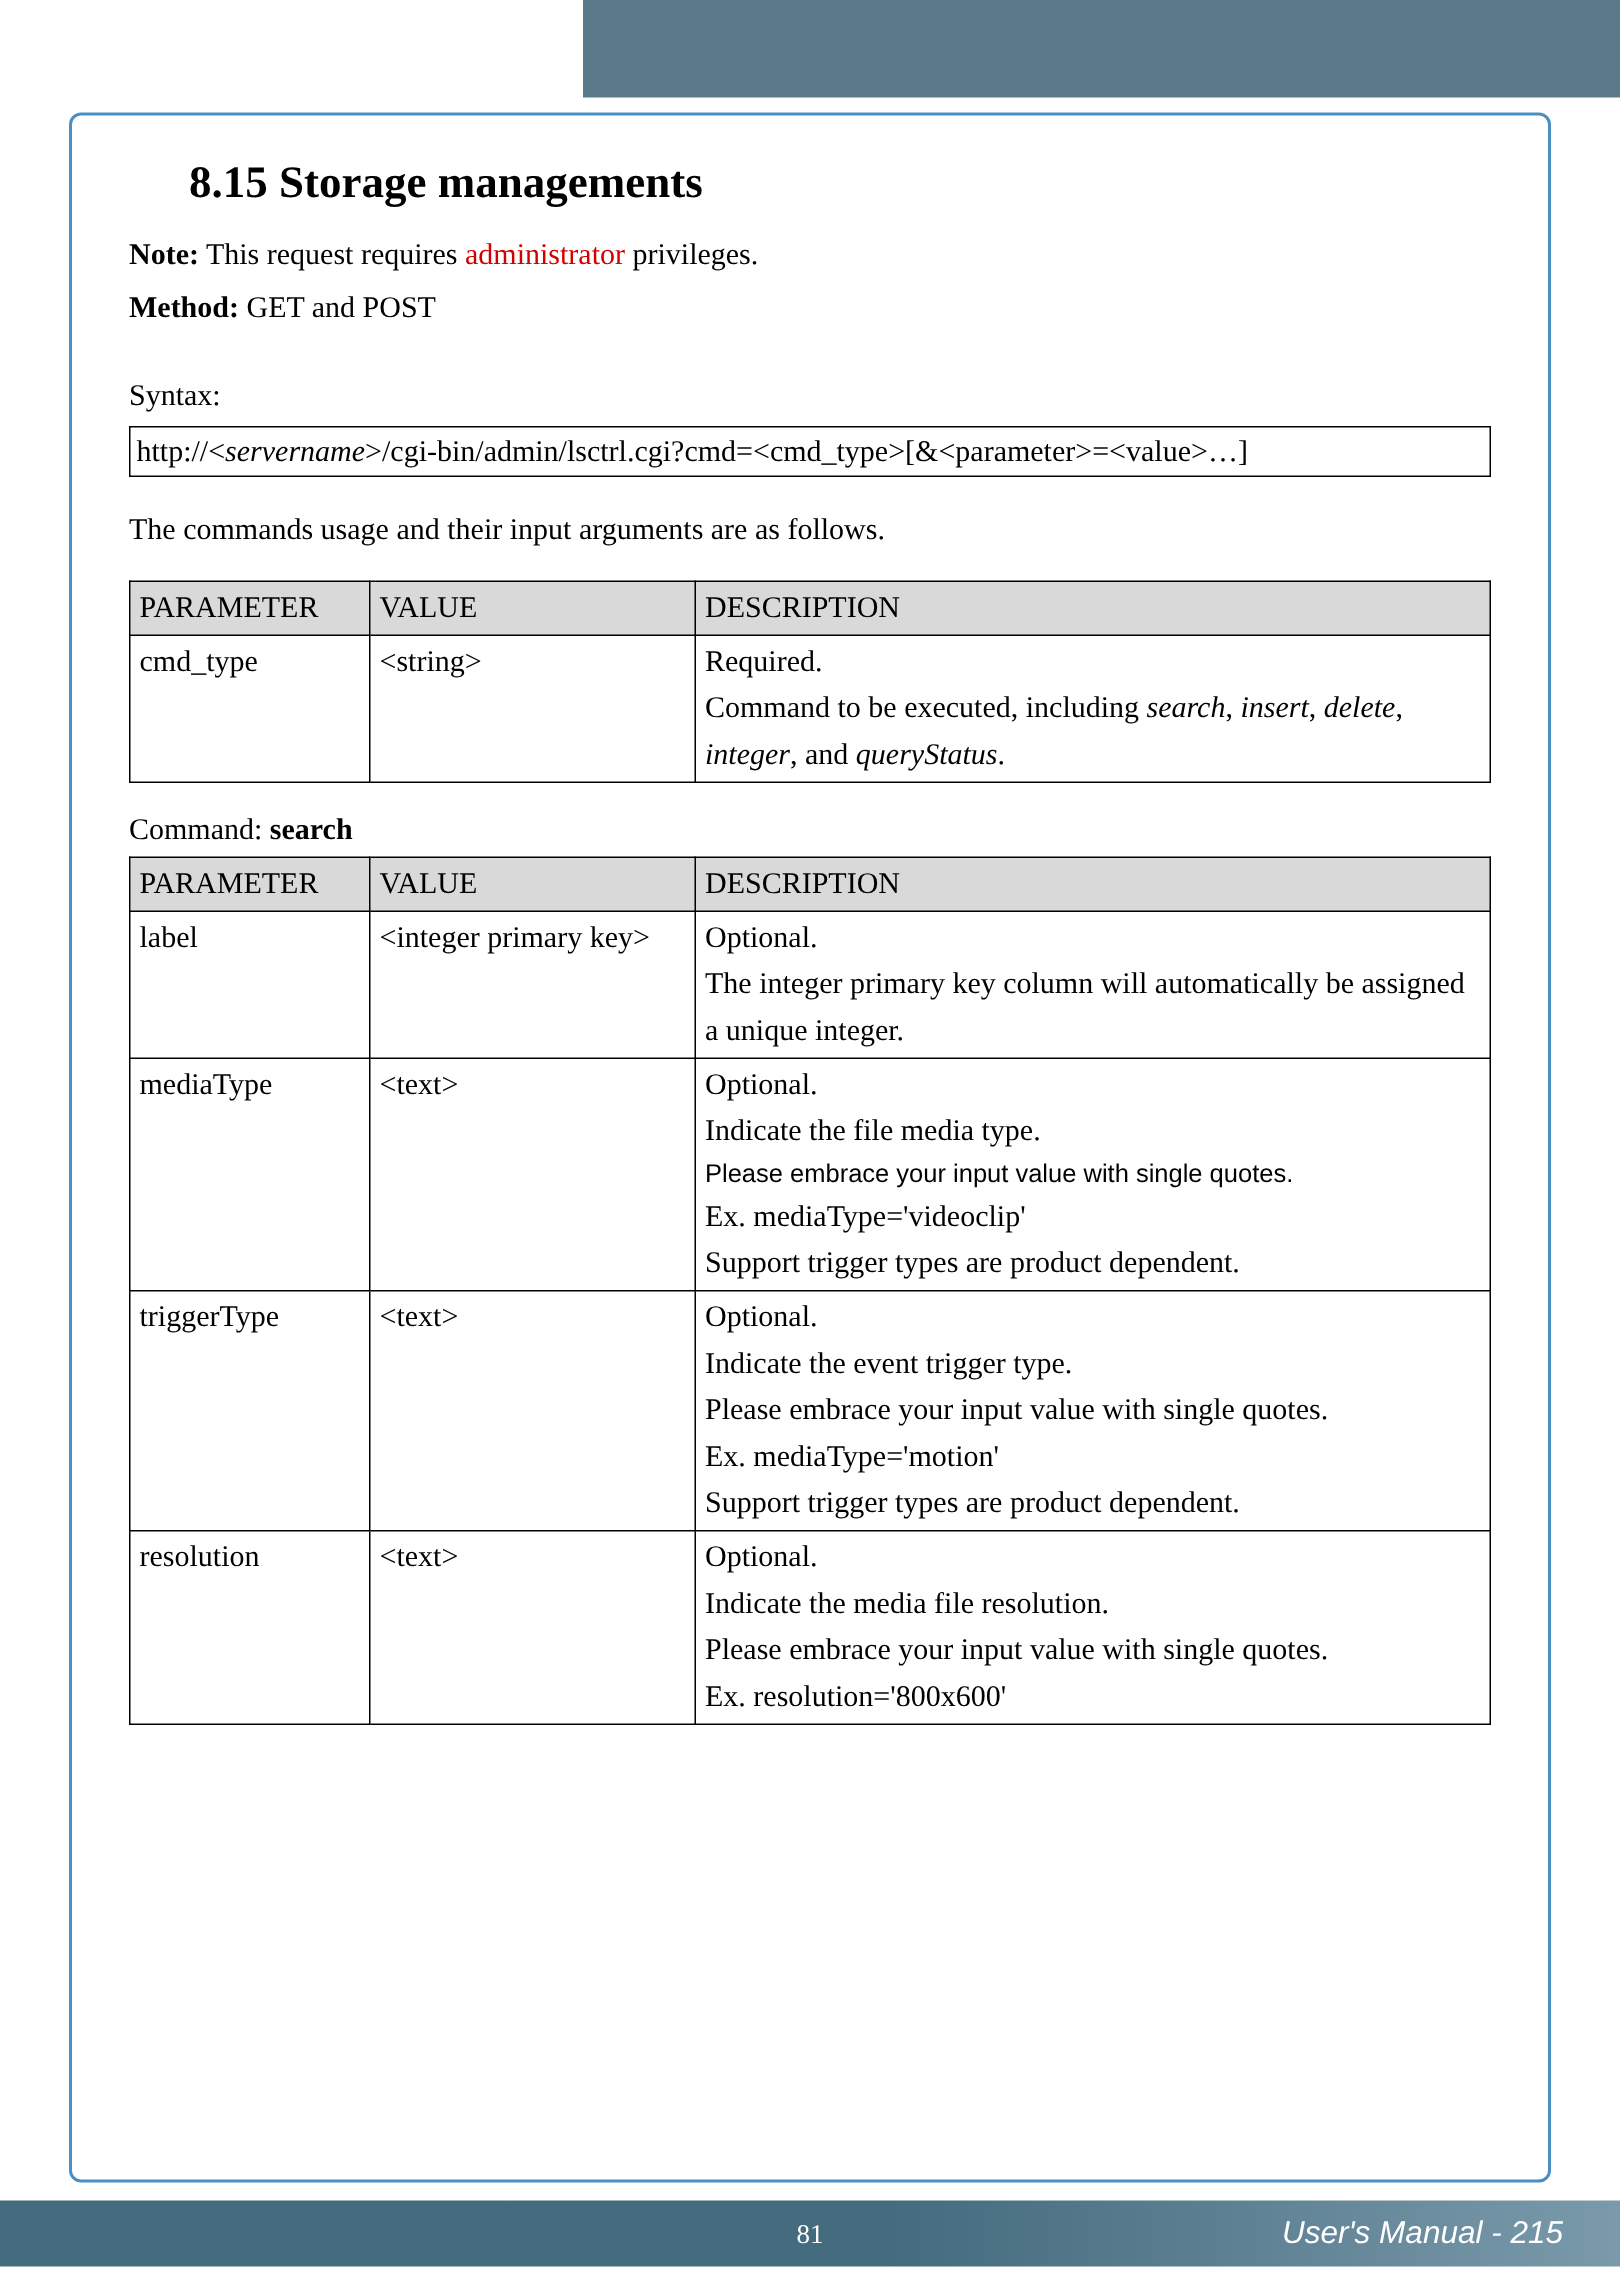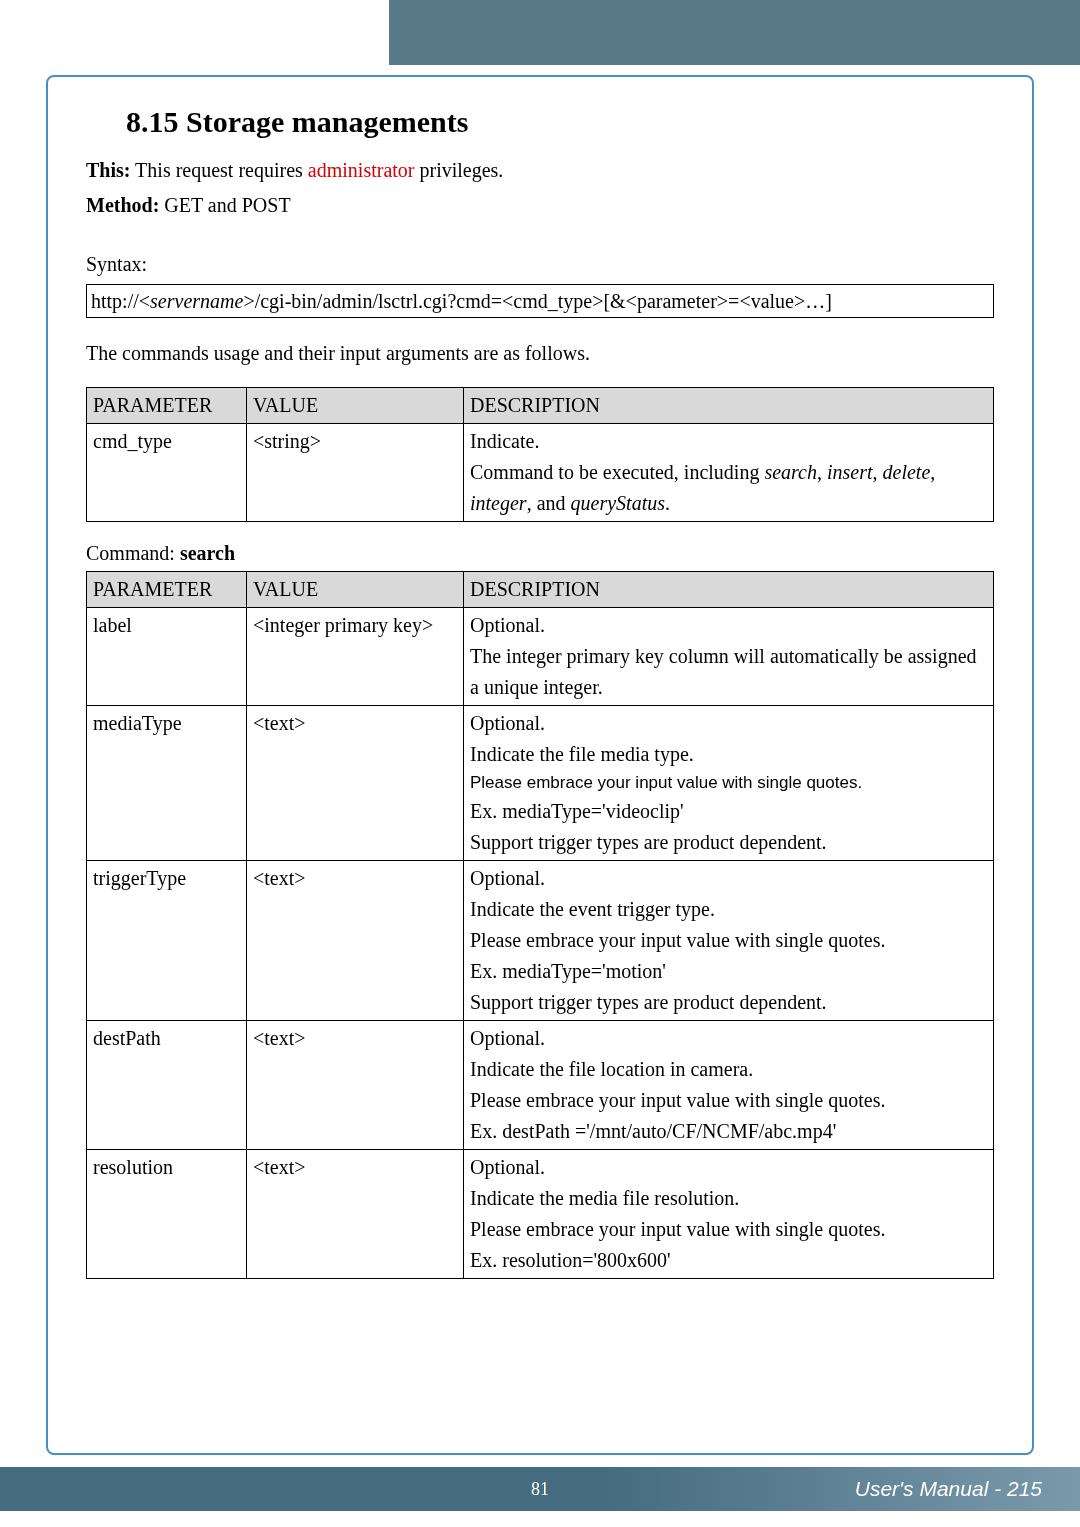"This:" span.bold { text: This -> Note }
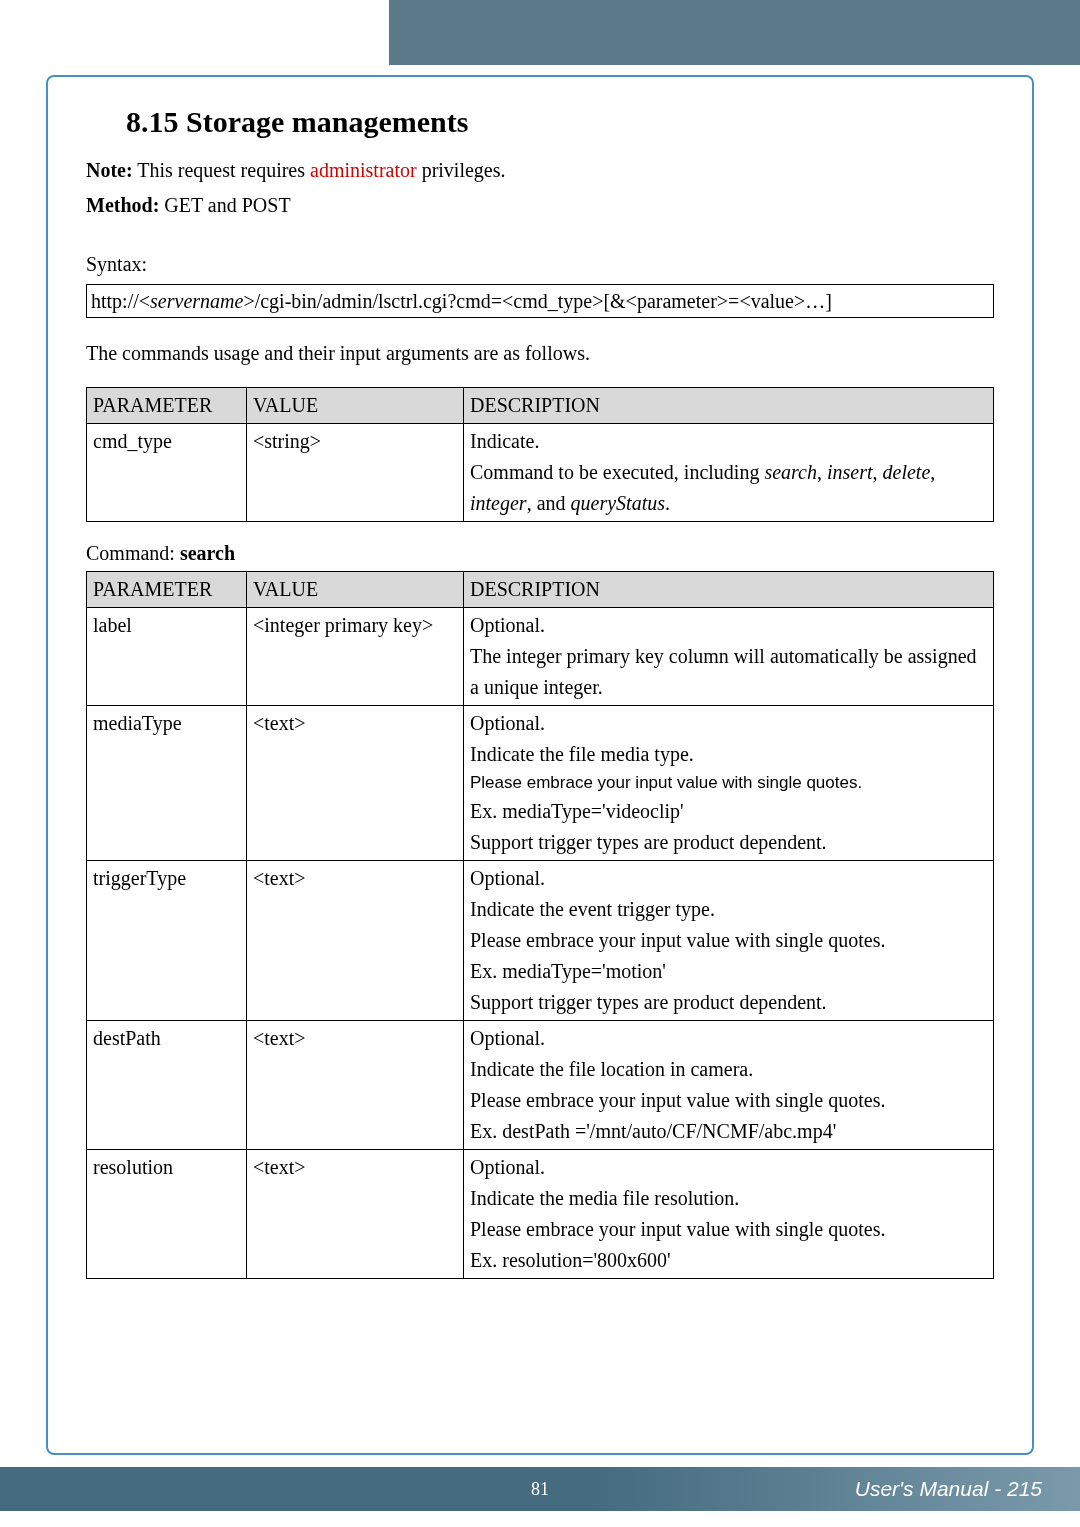"Indicate." span { text: Indicate -> Required }
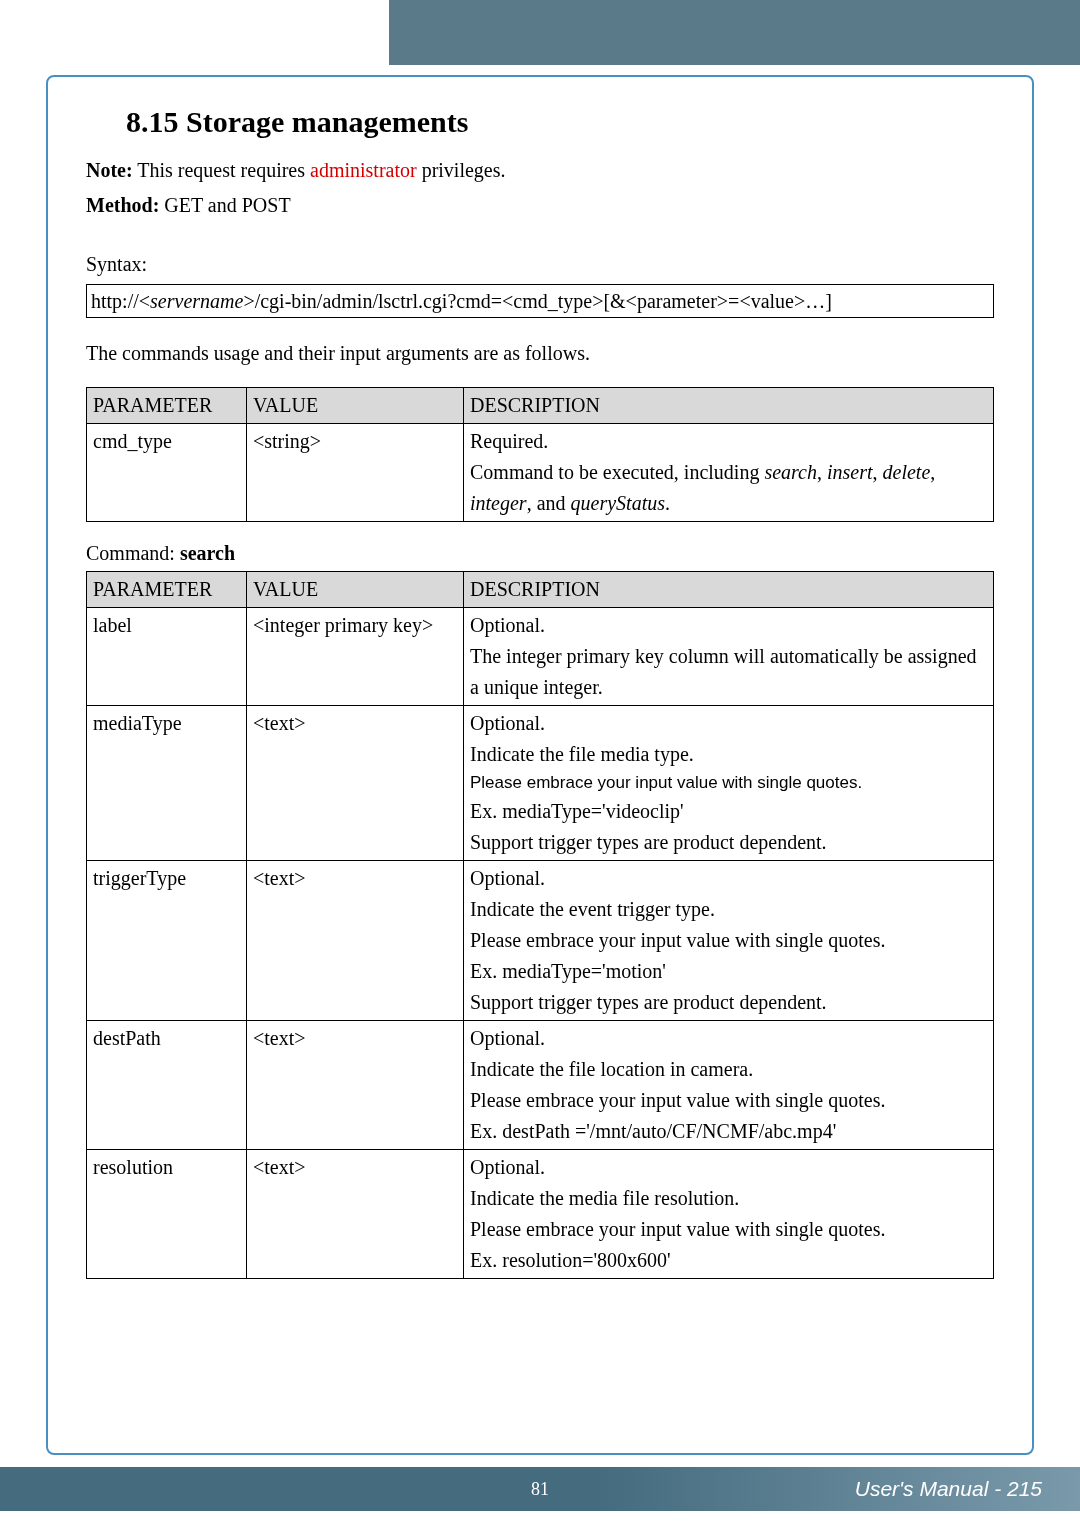"destPath" tr { html: <tr> <td>destPath</td> <td>&lt;text&gt;</td> <td> <span>Optional.</span> <span>Indicate the file location in camera.</span> <span>Please embrace your input value with single quotes.</span> <span>Ex. destPath ='/mnt/auto/CF/NCMF/abc.mp4'</span> </td> </tr> -> none }
